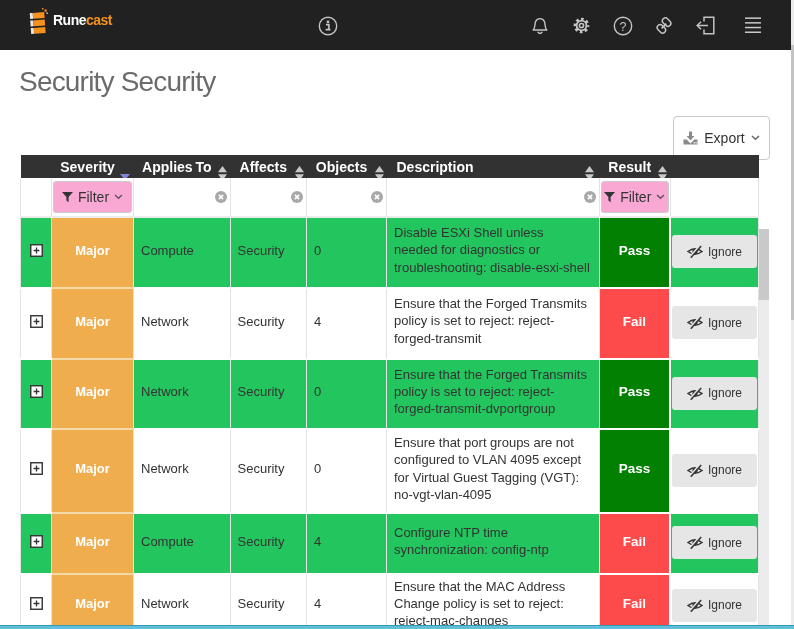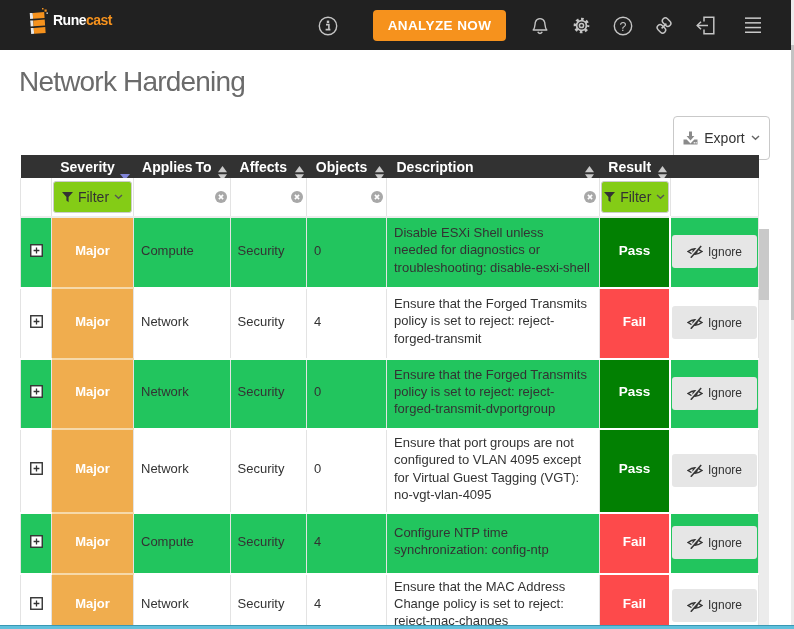"ANALYZE NOW" div.anbtn { html: <div>ANALYZE NOW</div> -> none }
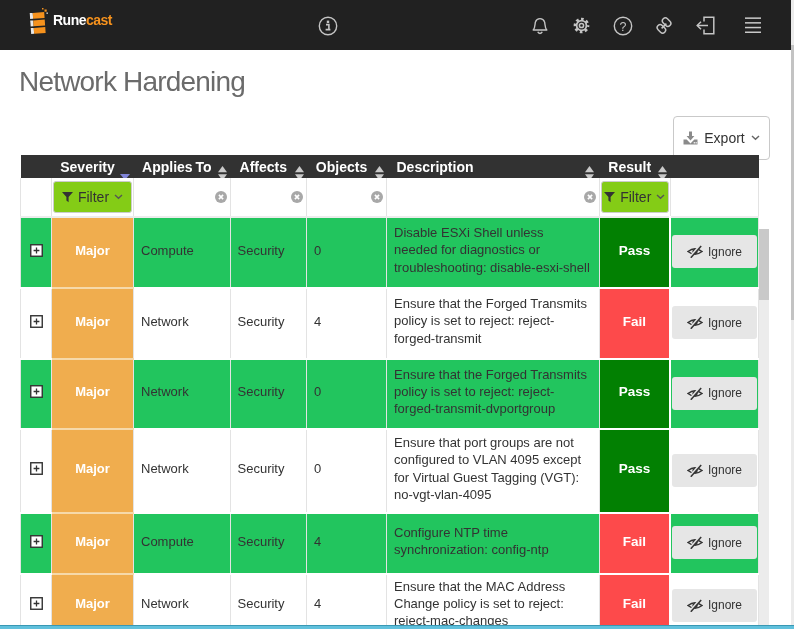"Network Hardening" h1 { text: Network Hardening -> Security Security }
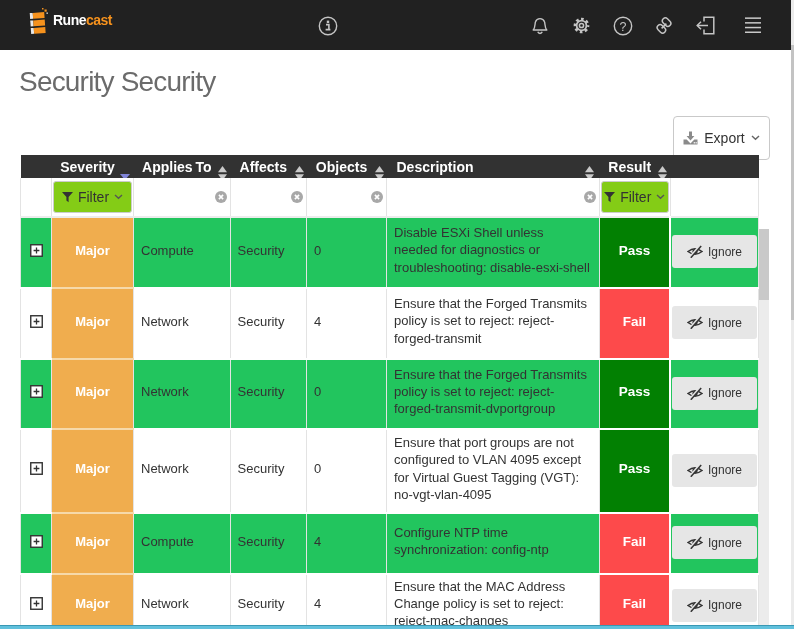"Filter" .fbtn { background: #84cc16 -> #f9a8d4 }
